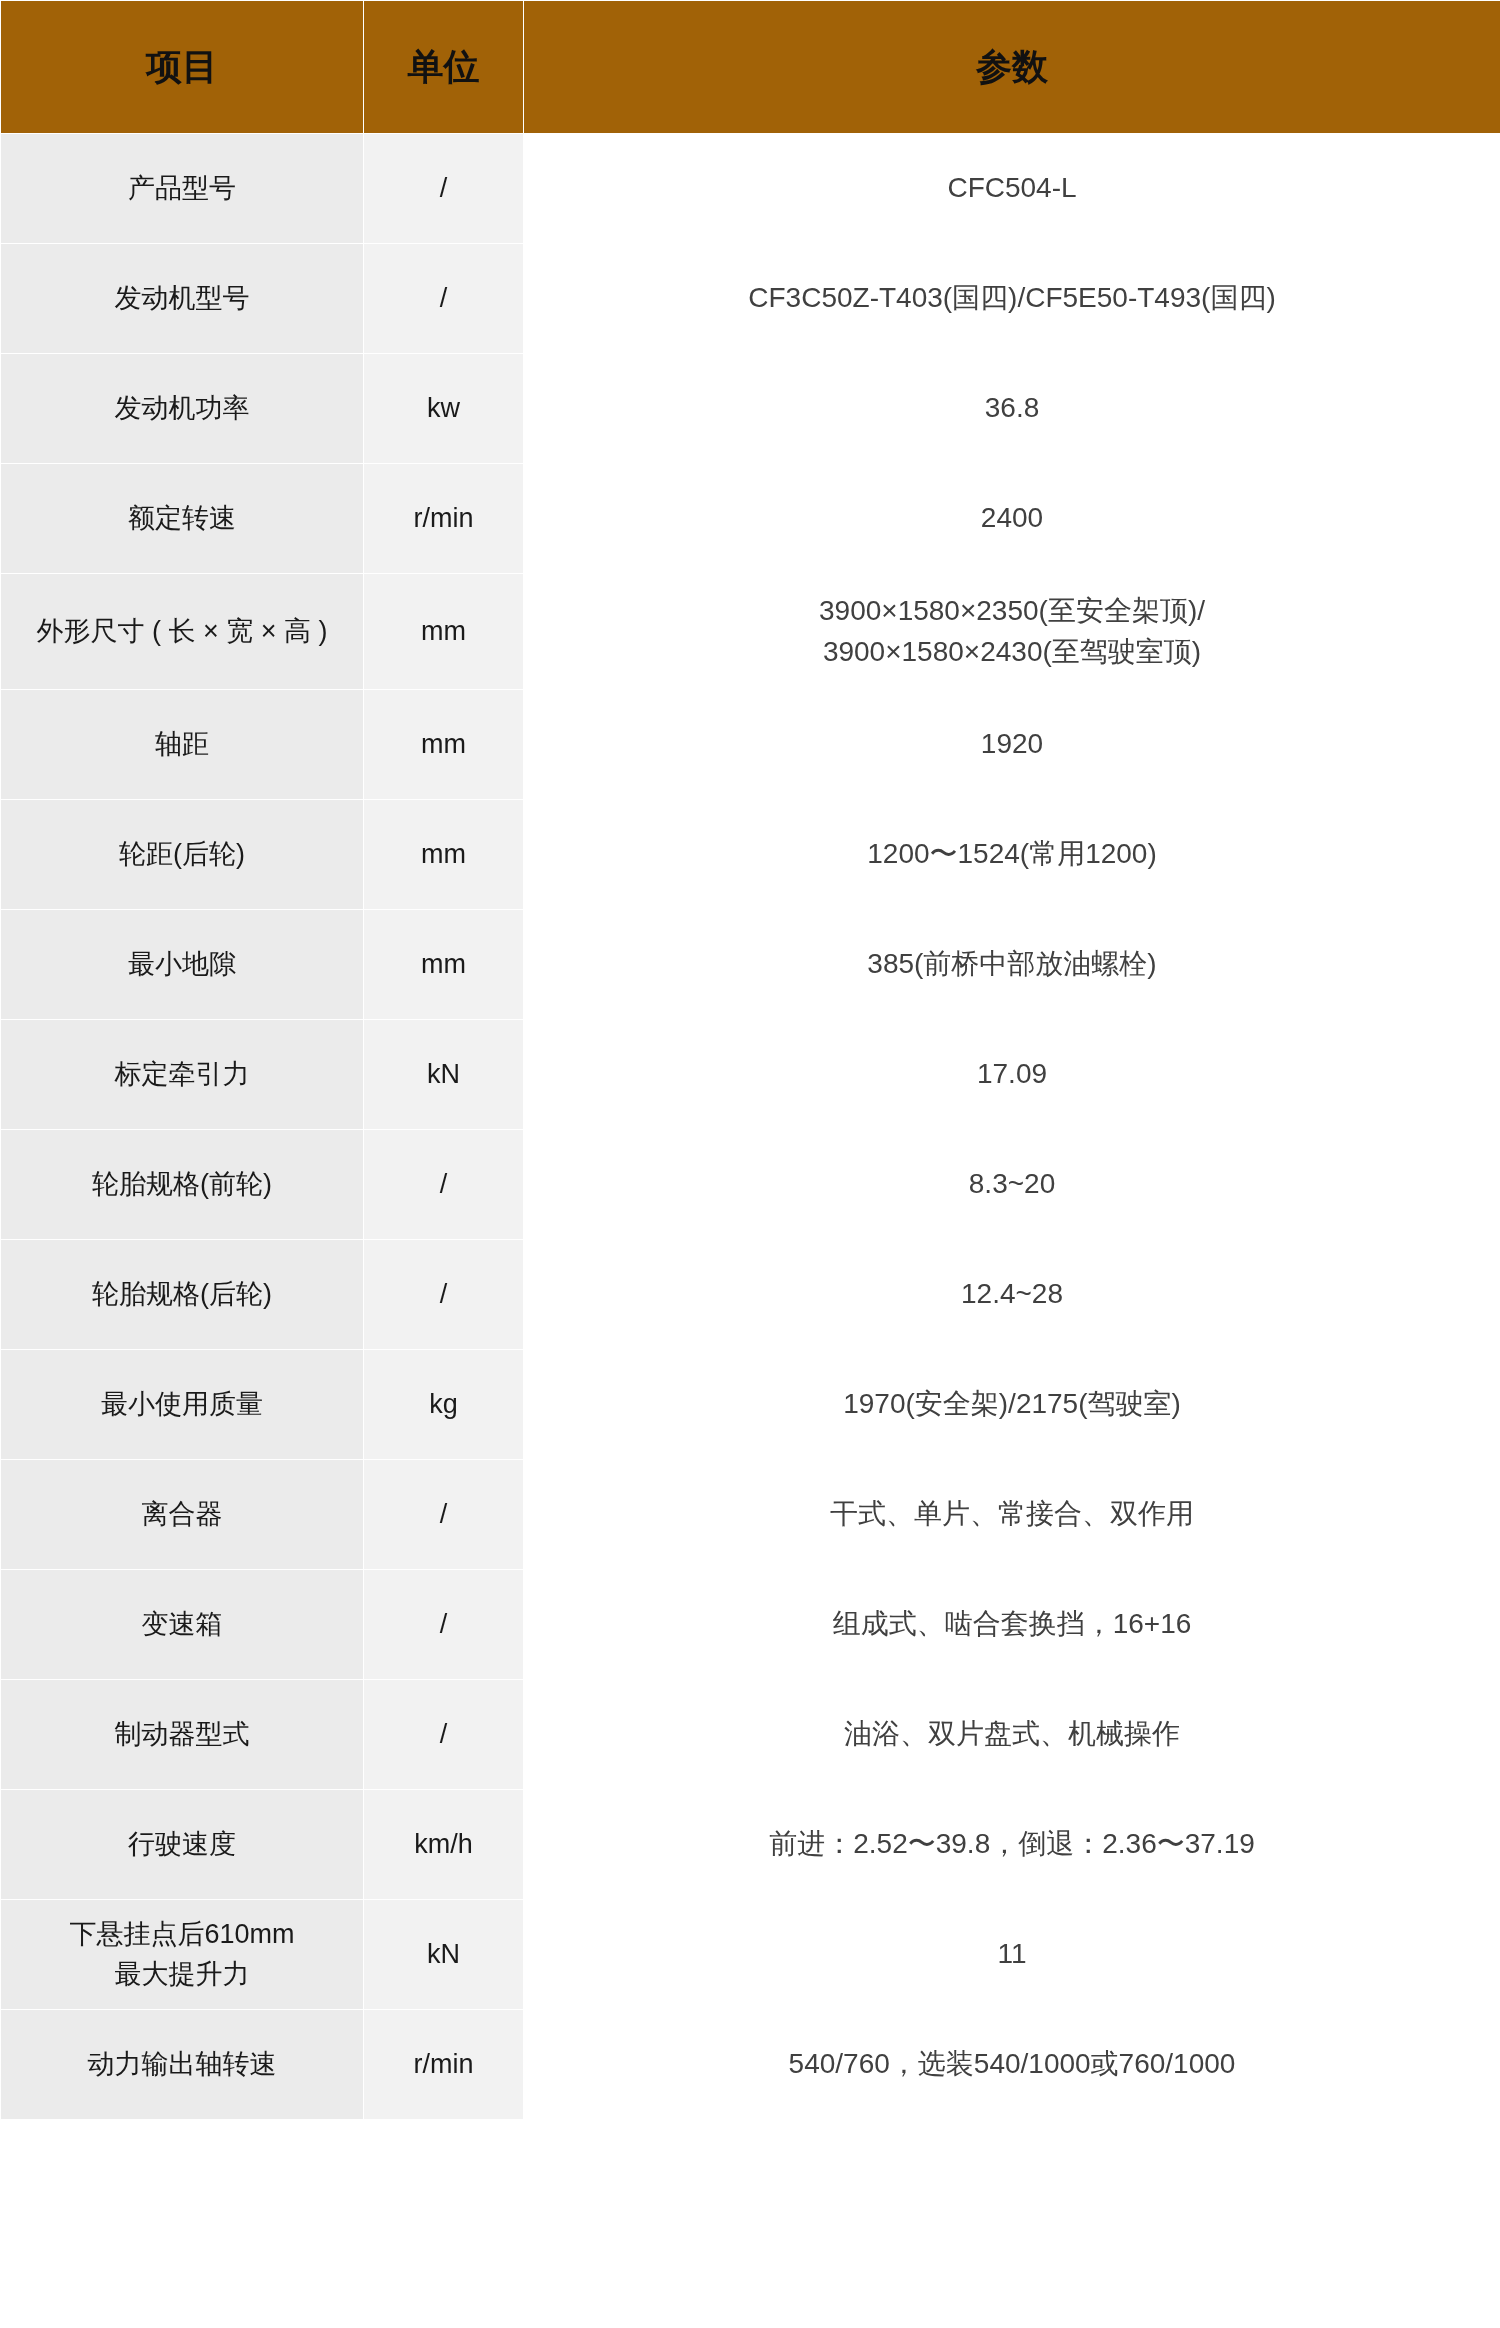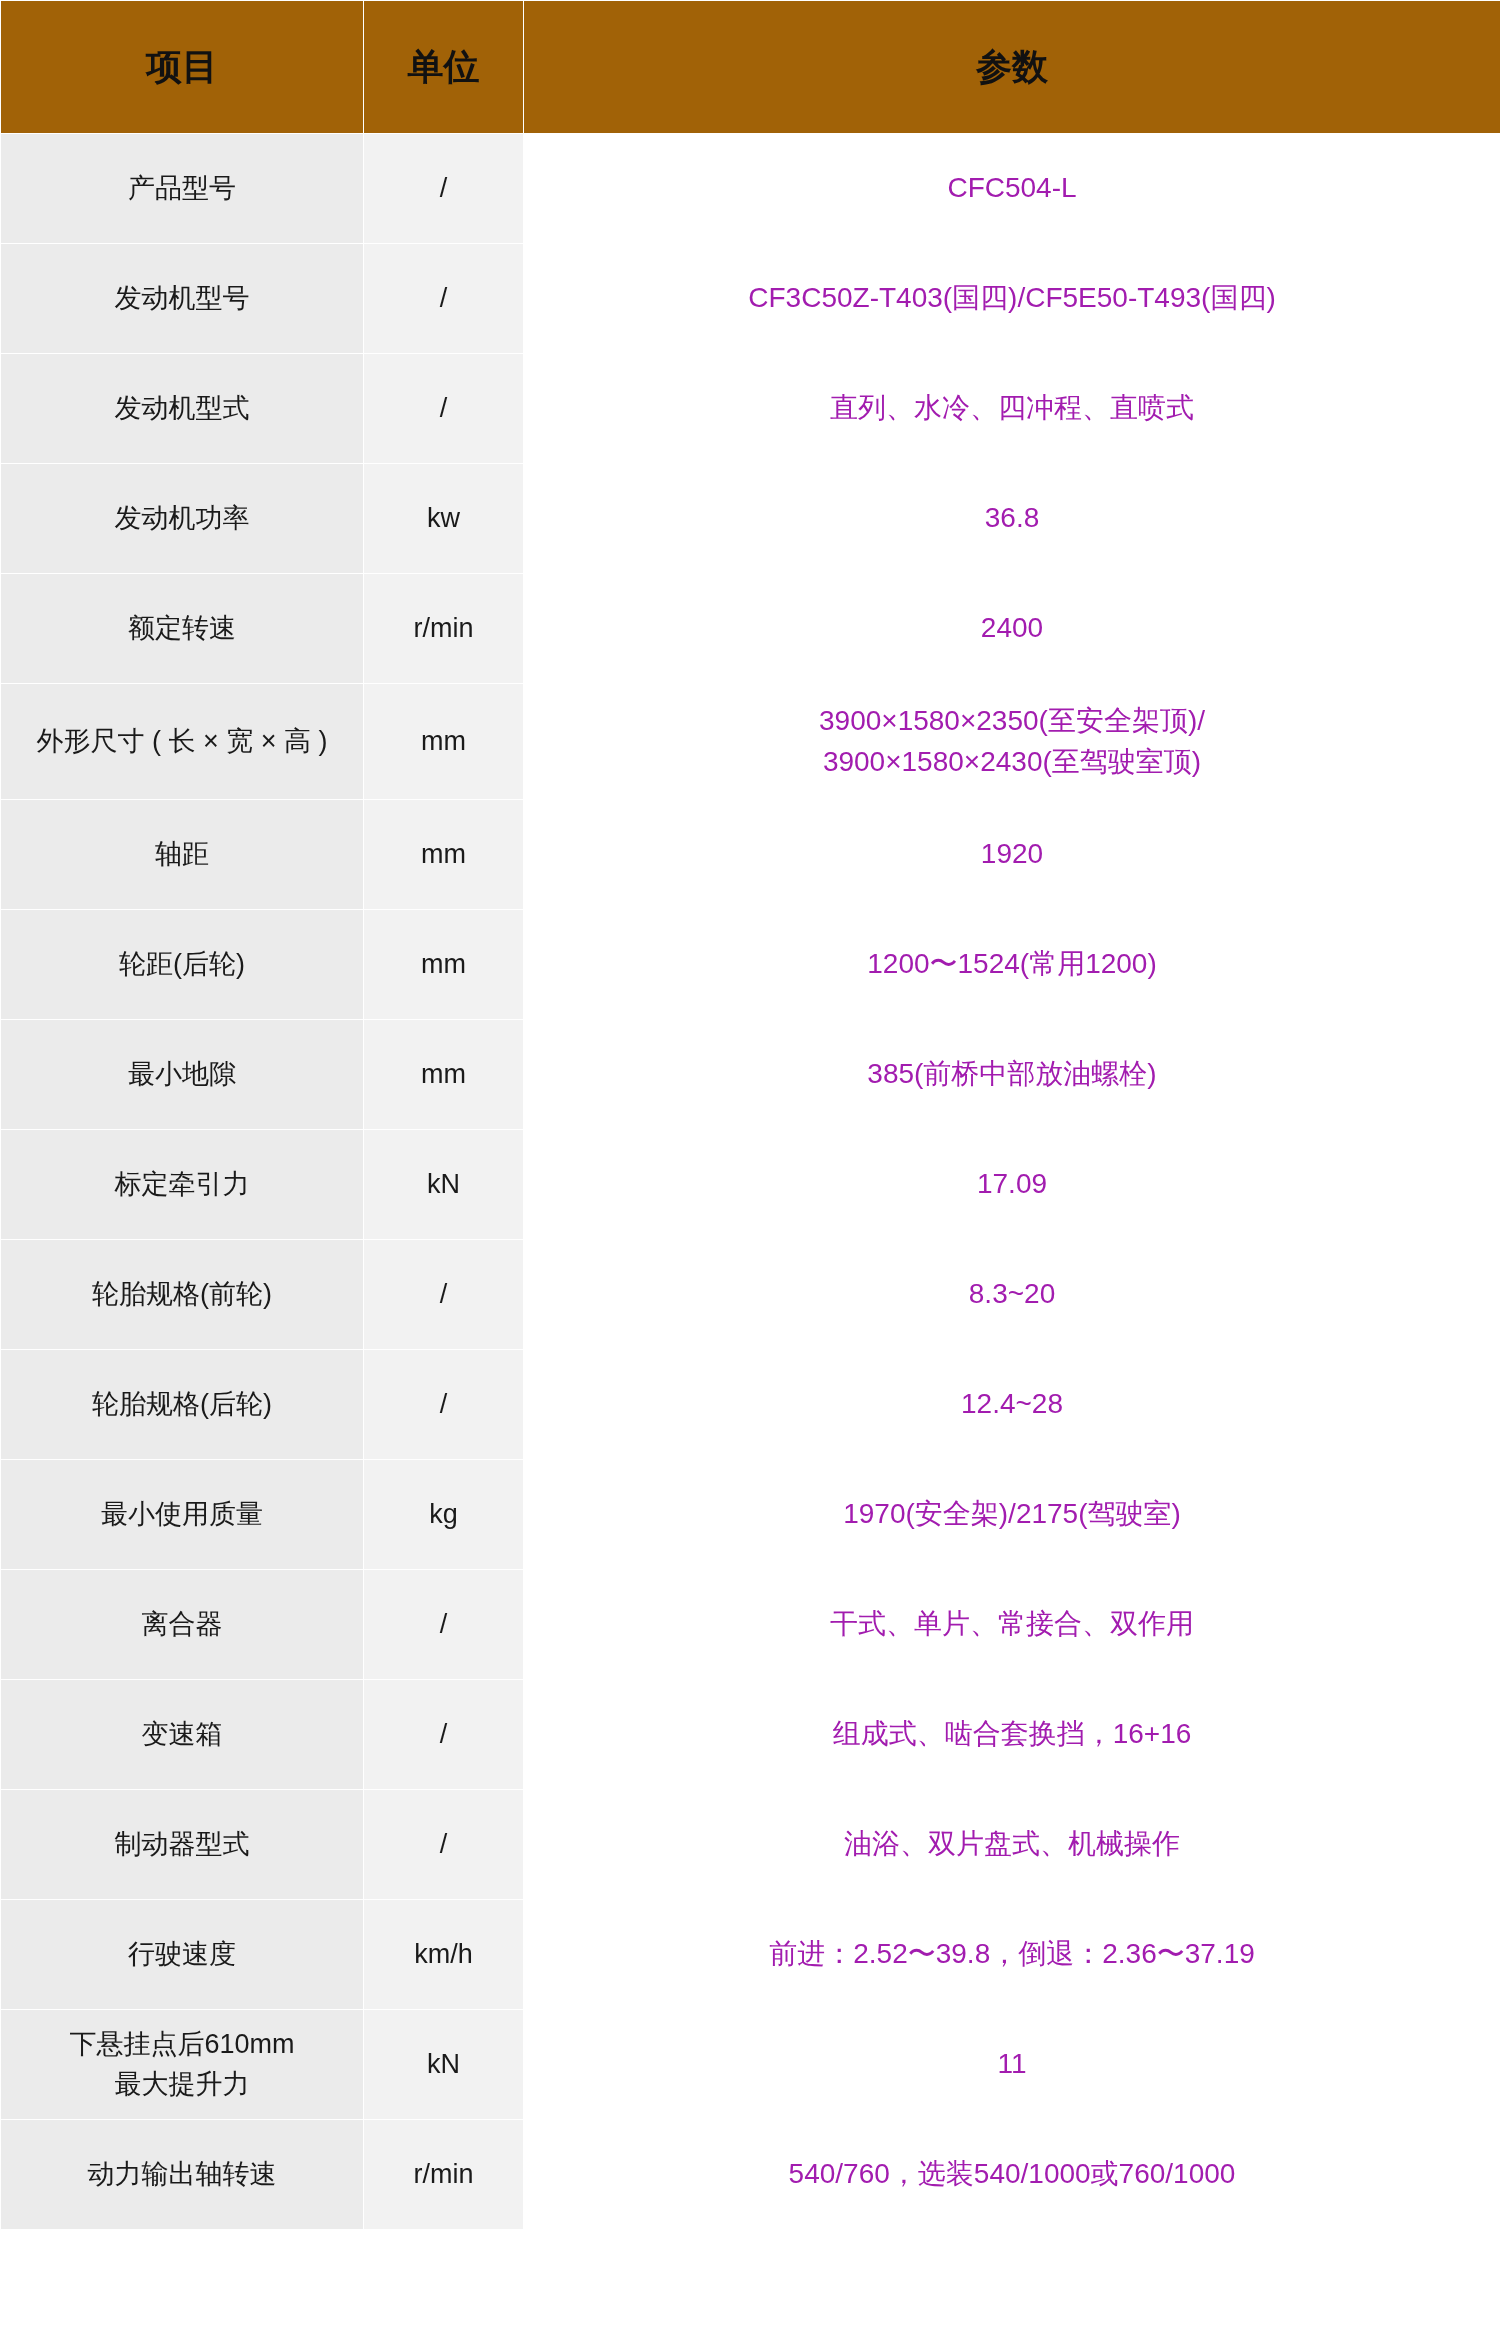"CFC504-L" td.cell-param { color: #a21caf -> #404040 }
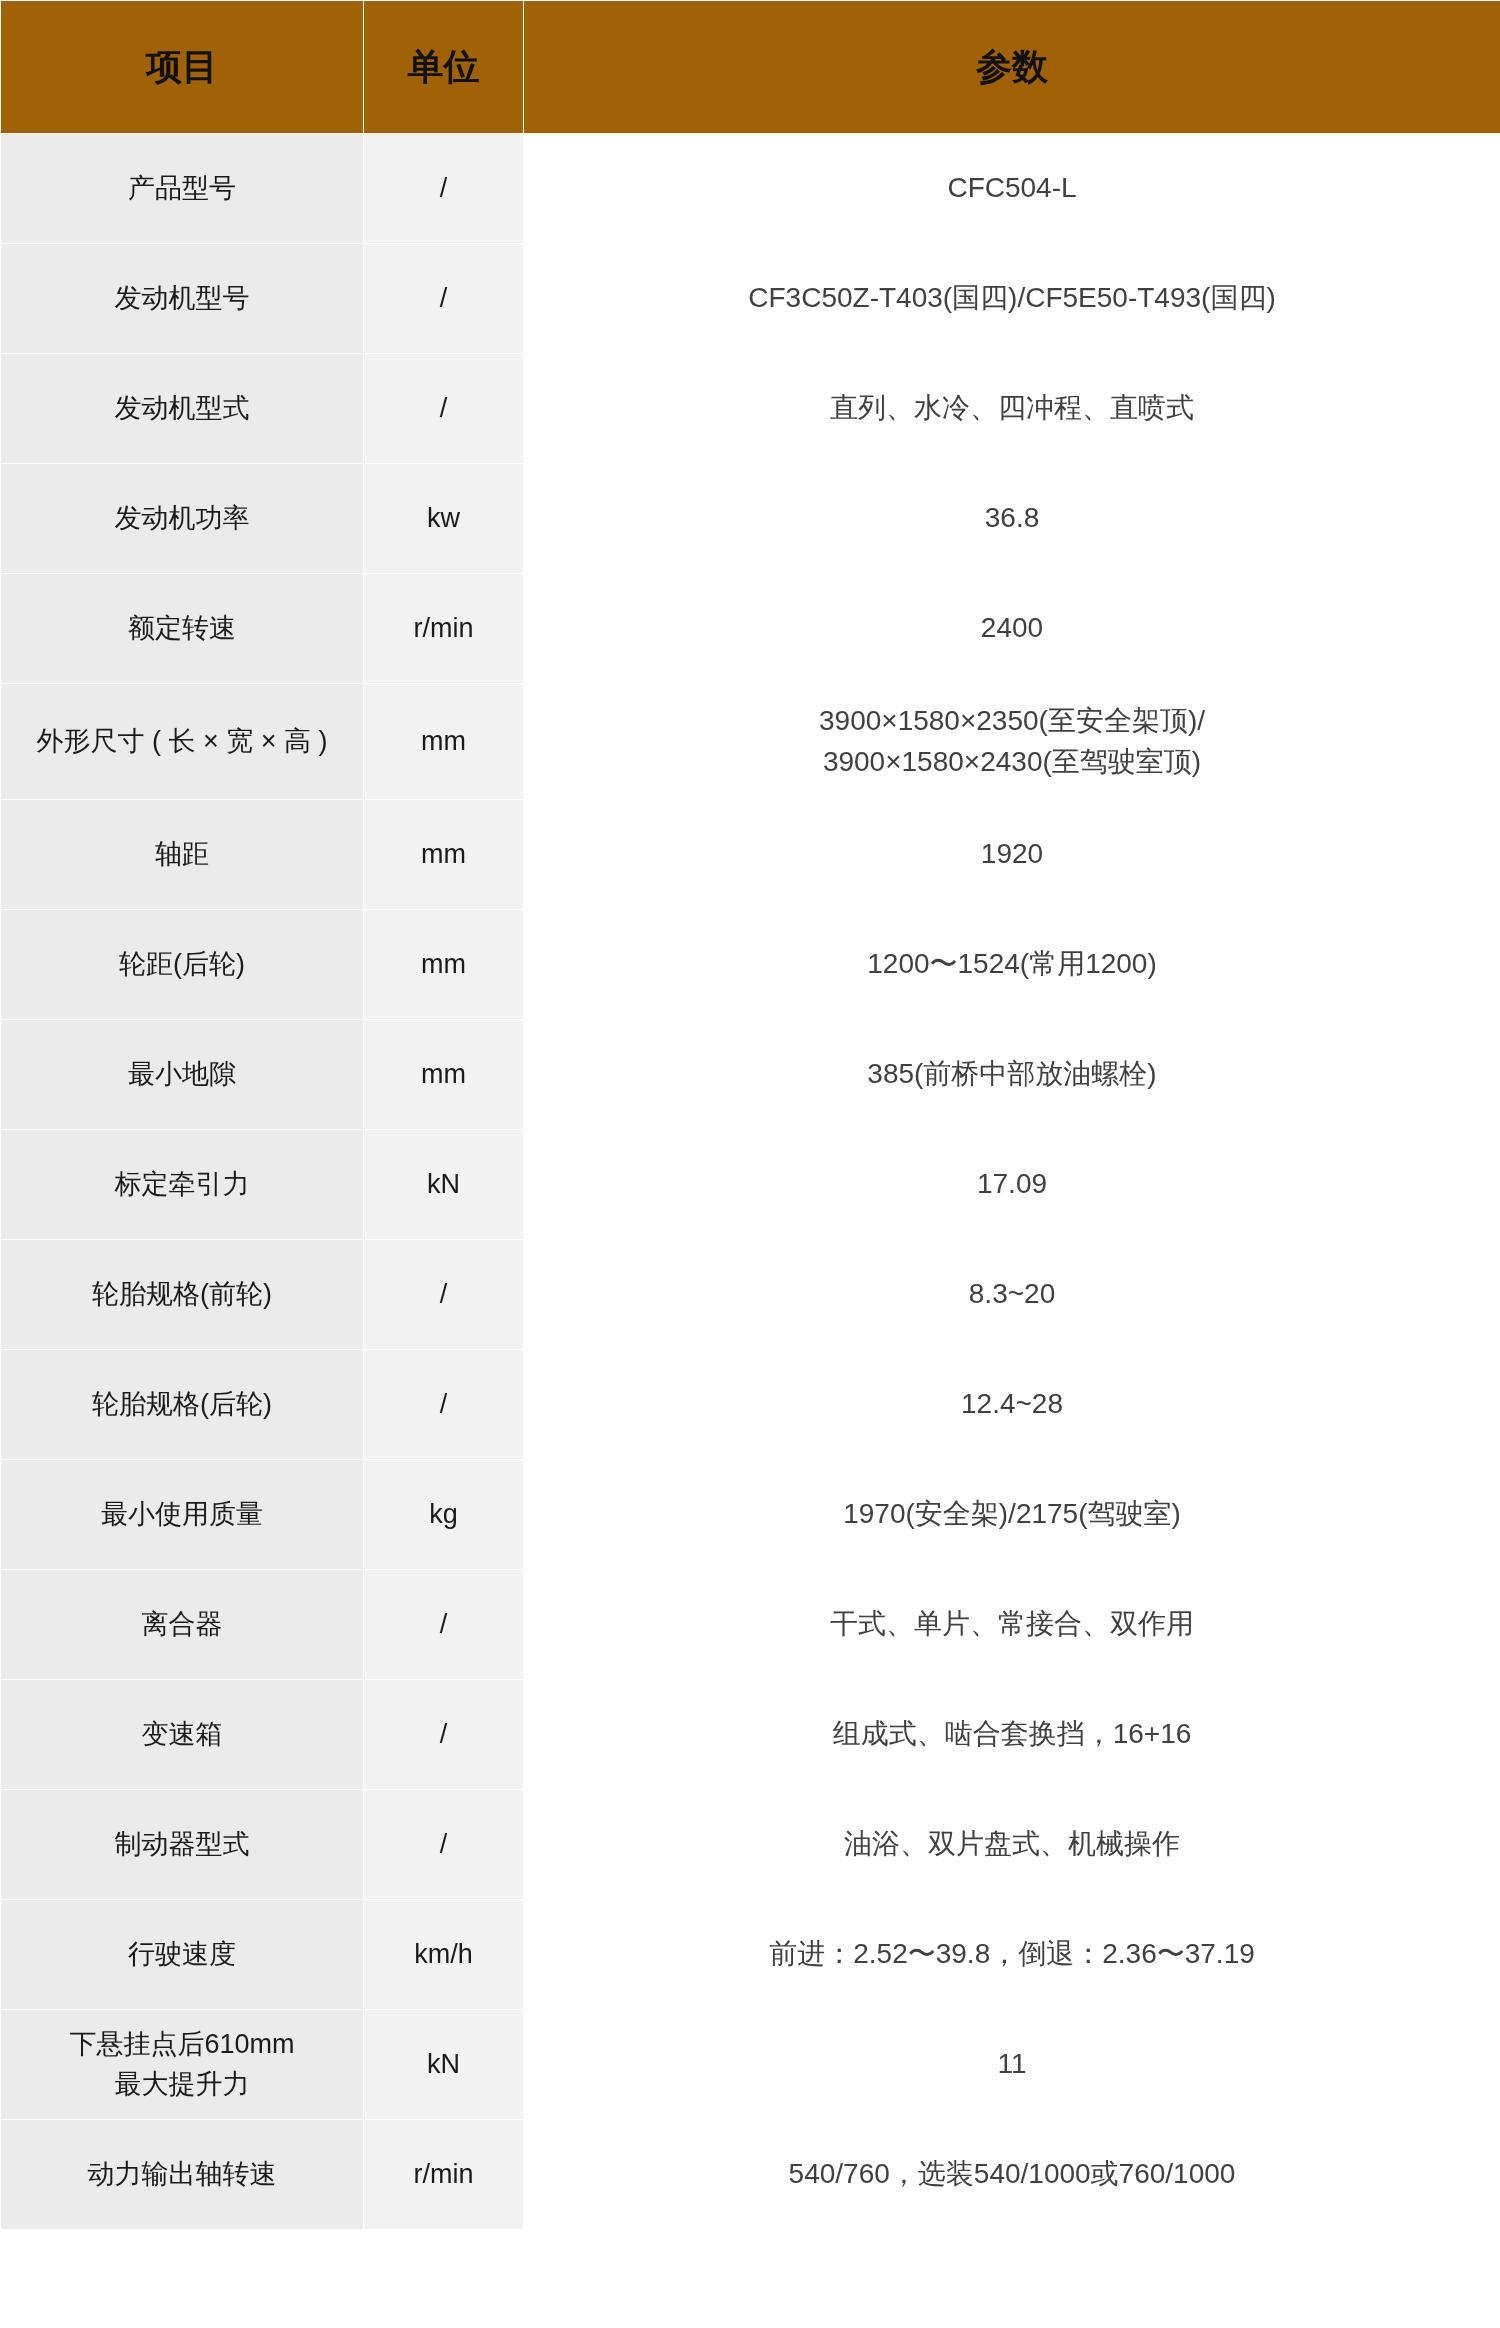"发动机型式" tr { html: <tr> <td>发动机型式</td> <td>/</td> <td>直列、水冷、四冲程、直喷式</td> </tr> -> none }
